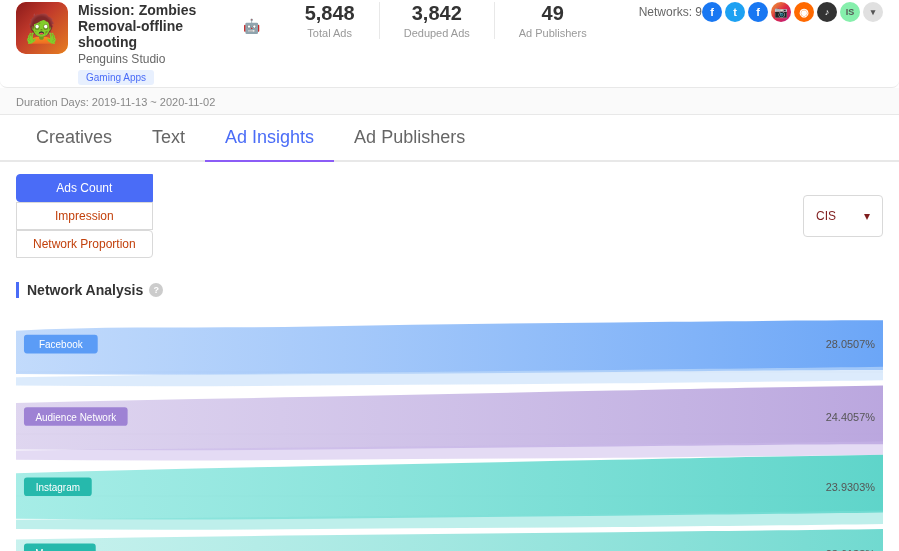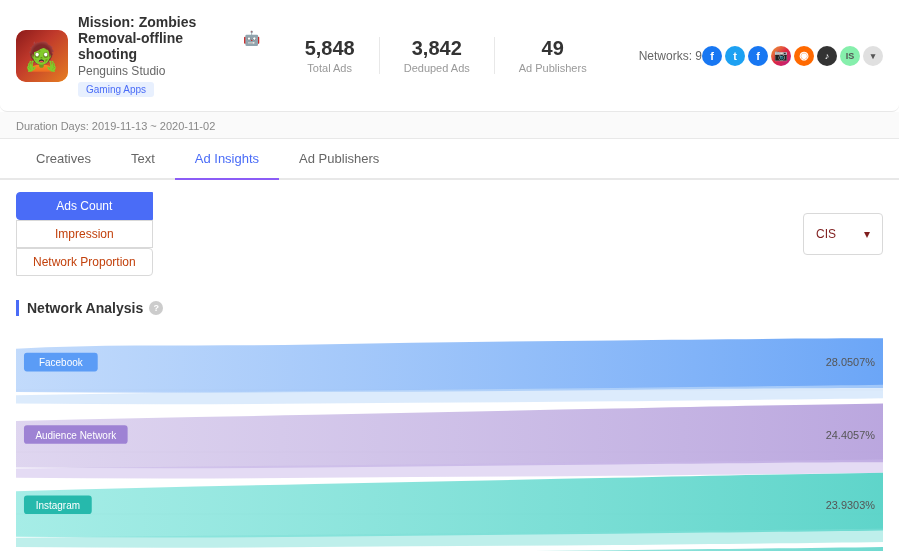"Mission: Zombies Removal-offline" .header { align-items: center -> flex-start; padding: 14px 16px -> 2px 16px }
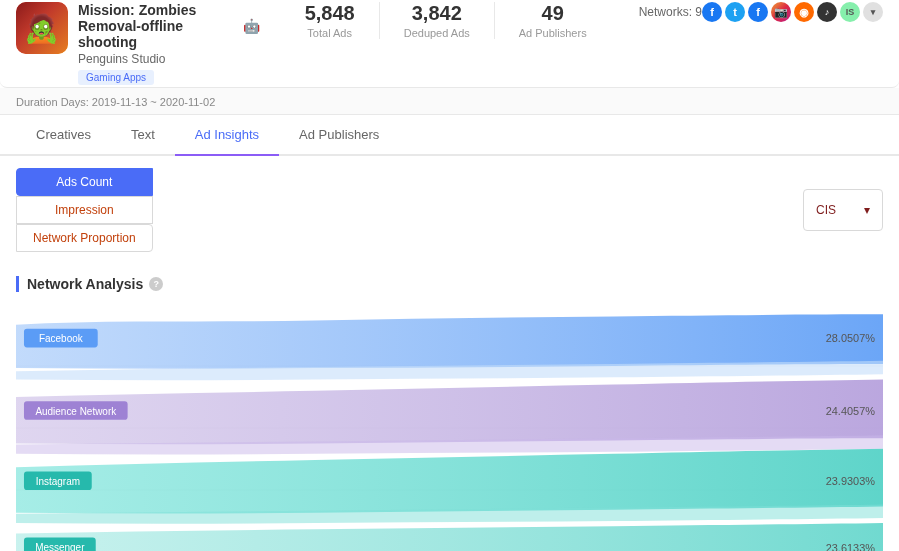"Creatives" .tab { font-size: 13px -> 18px }
